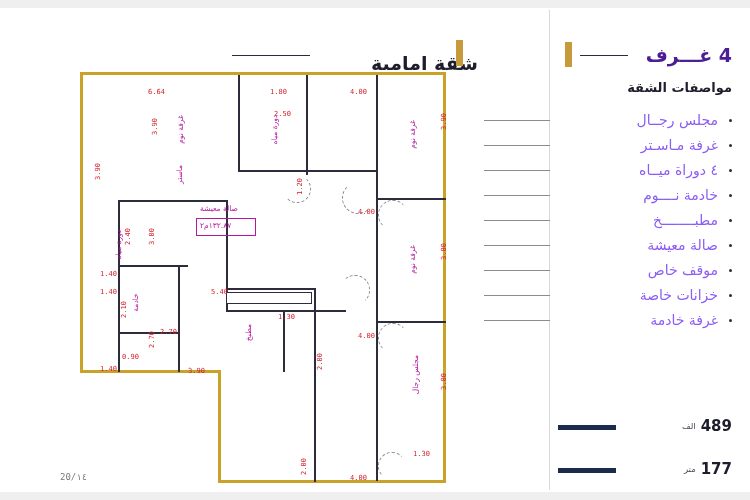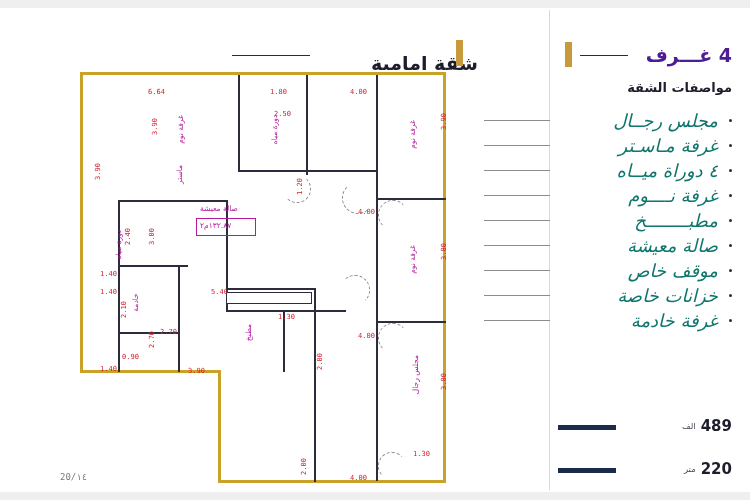"مجلس رجــال" .spec-list li { color: #0f766e -> #8b5cf6; font-size: 18px -> 14px; font-style: italic -> none }
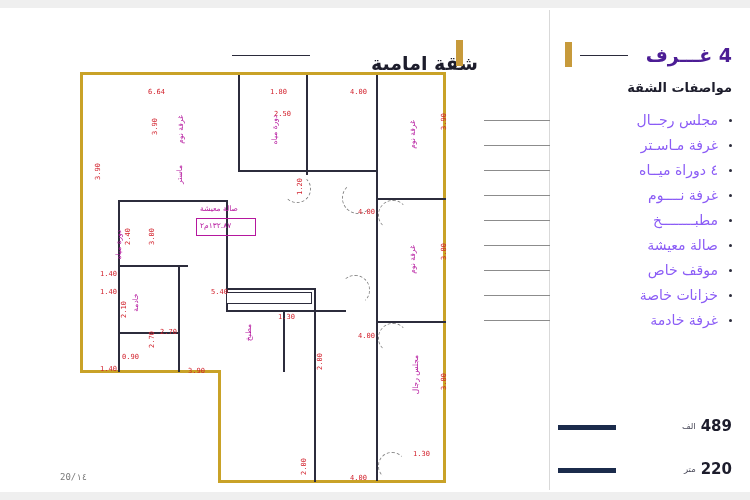"غرفة نــــوم" span { text: غرفة -> خادمة }
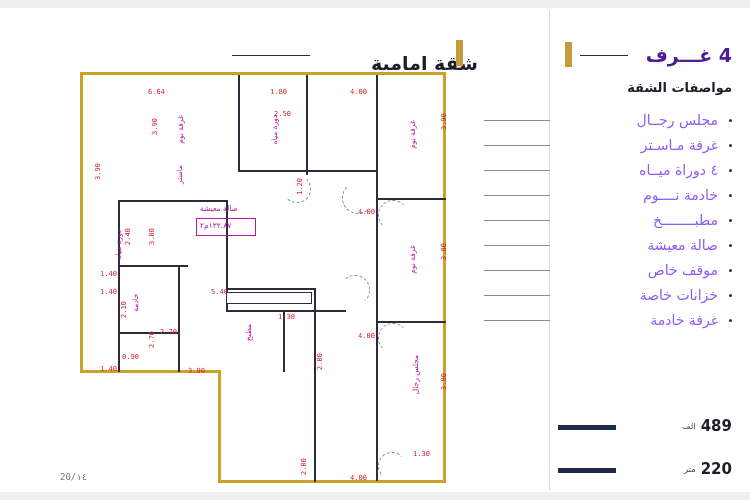"220" span.num { text: 220 -> 177 }
